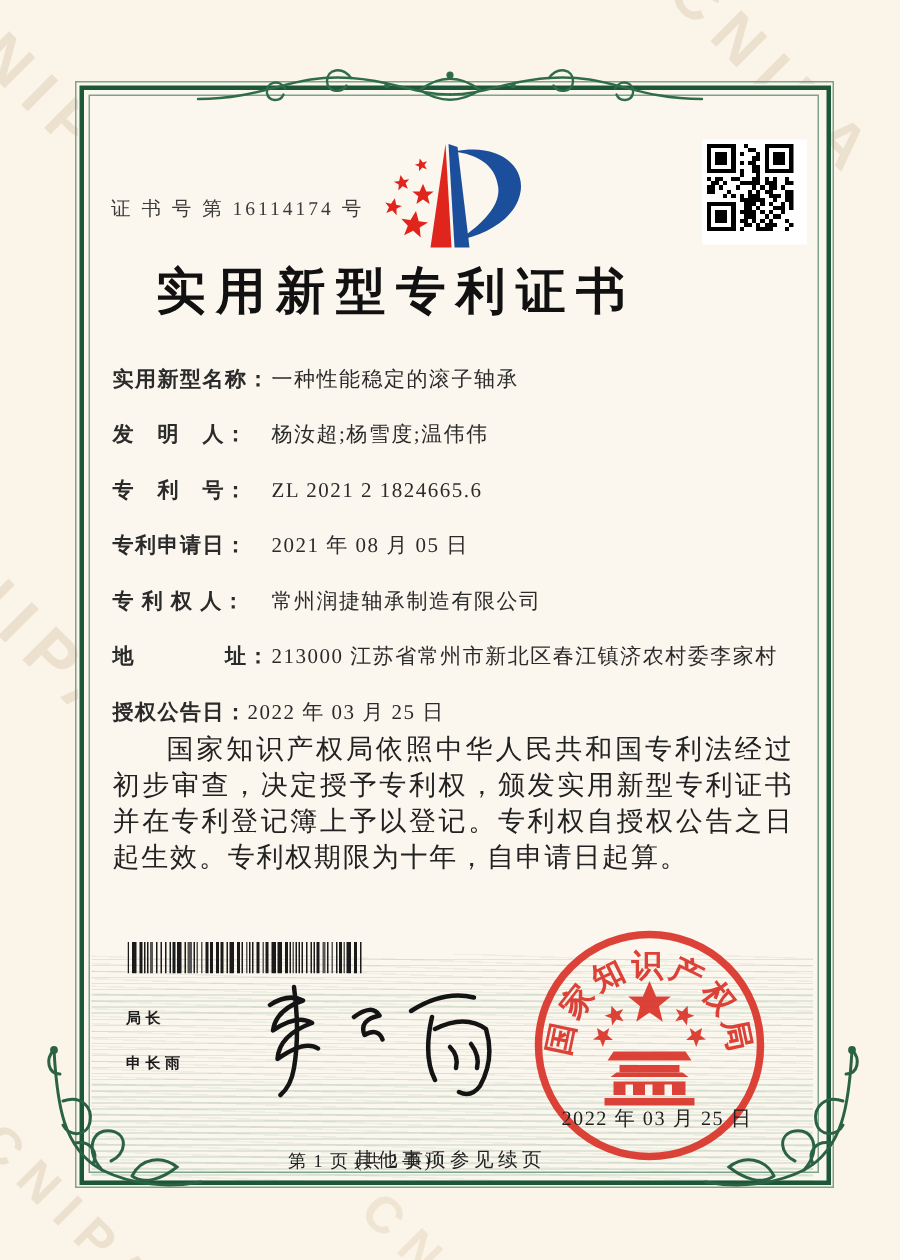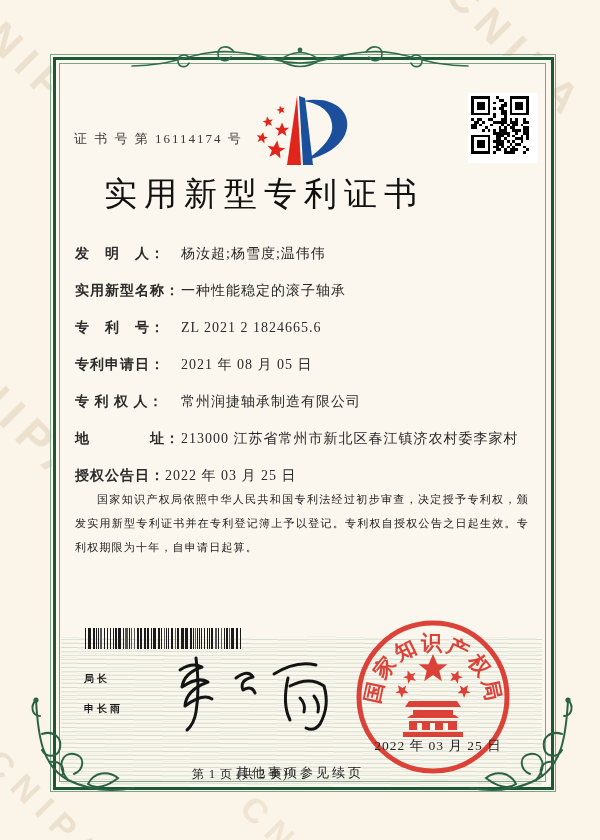"实用新型专利证书" .title { font-weight: normal -> bold }
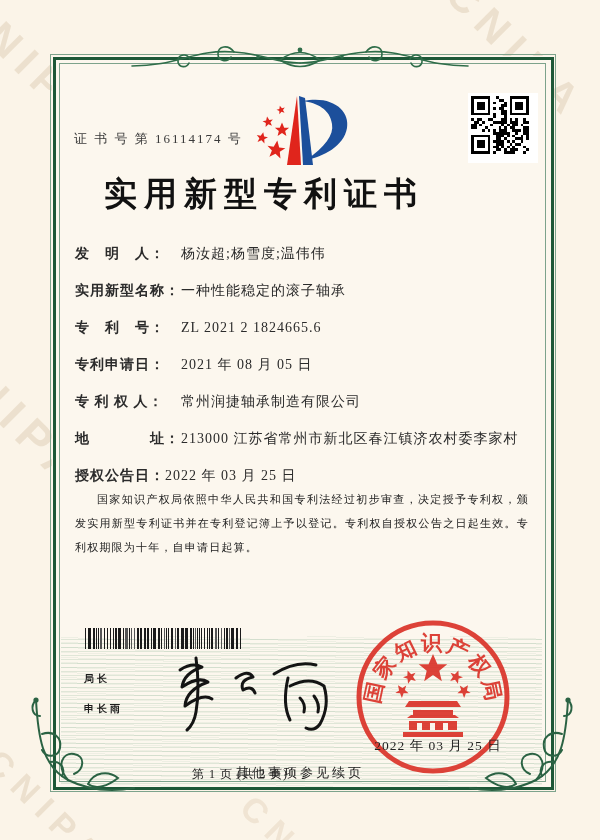"发 明 人： 杨汝超;杨雪度;温伟伟" div.f-row { order: before "实用新型名称：一种性能稳定的滚子轴承" -> after "实用新型名称：一种性能稳定的滚子轴承" }
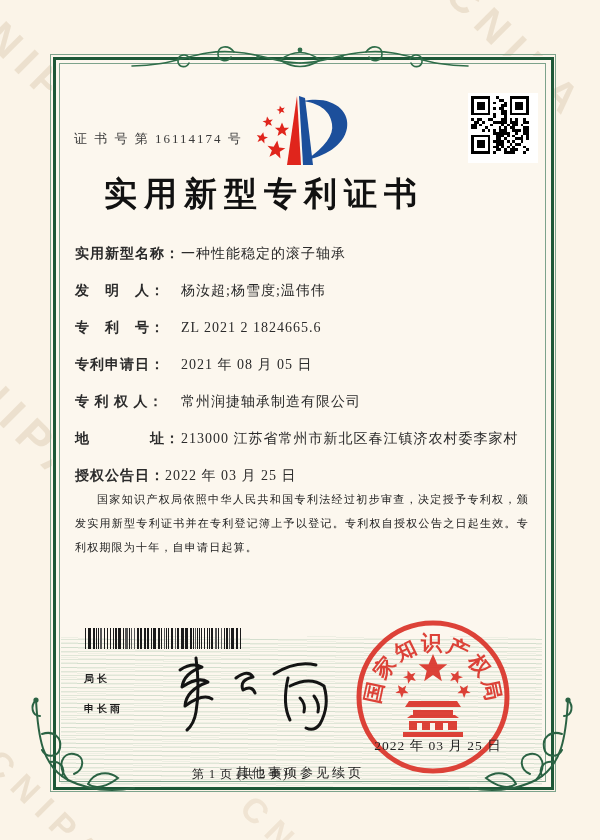"国家知识产权局依照中华人民共和国专利法经过初步审查，决定授予专利权，颁发实用新型" .paras { font-size: 11px -> 18px }
